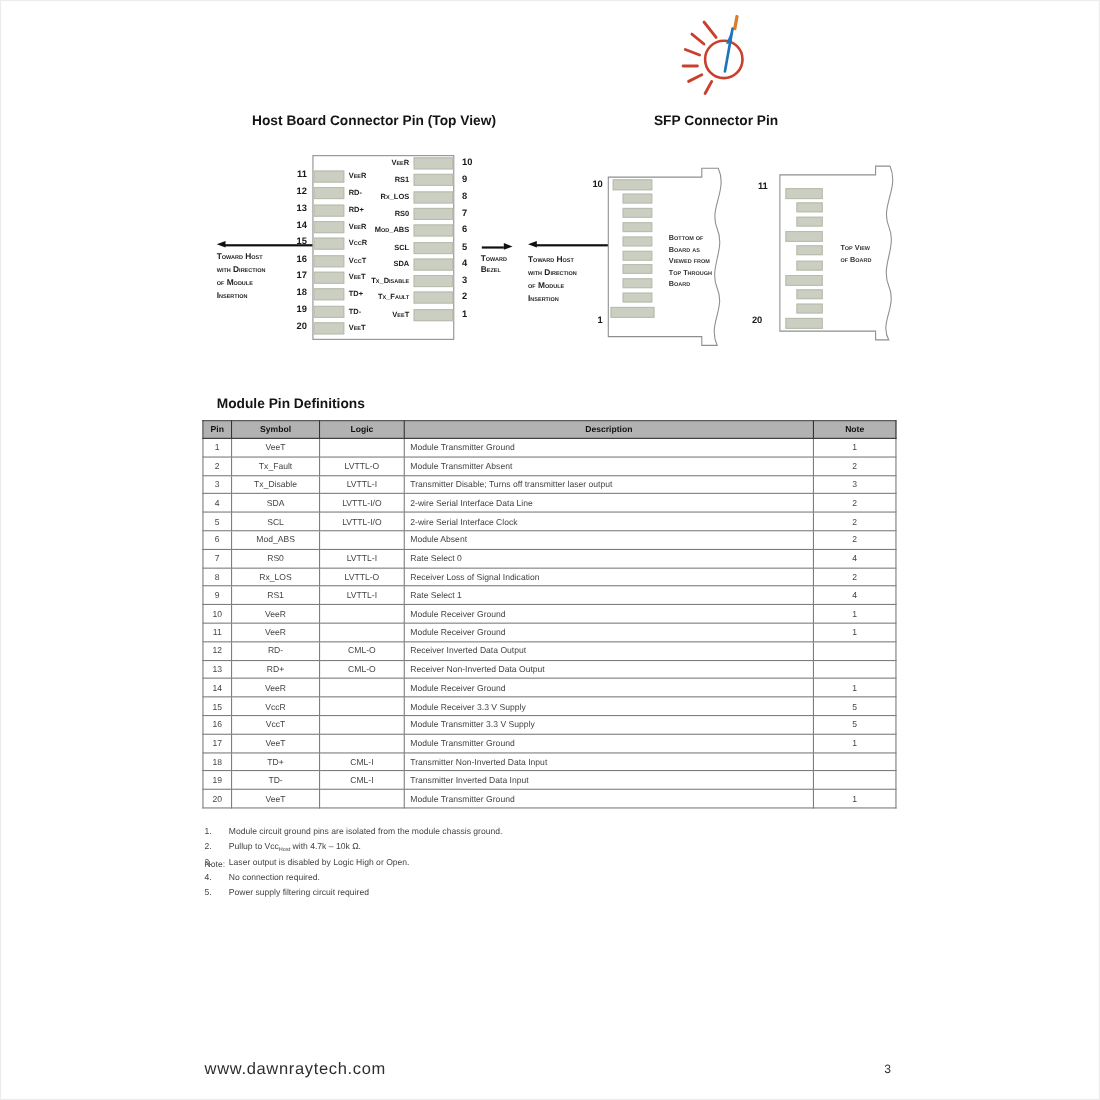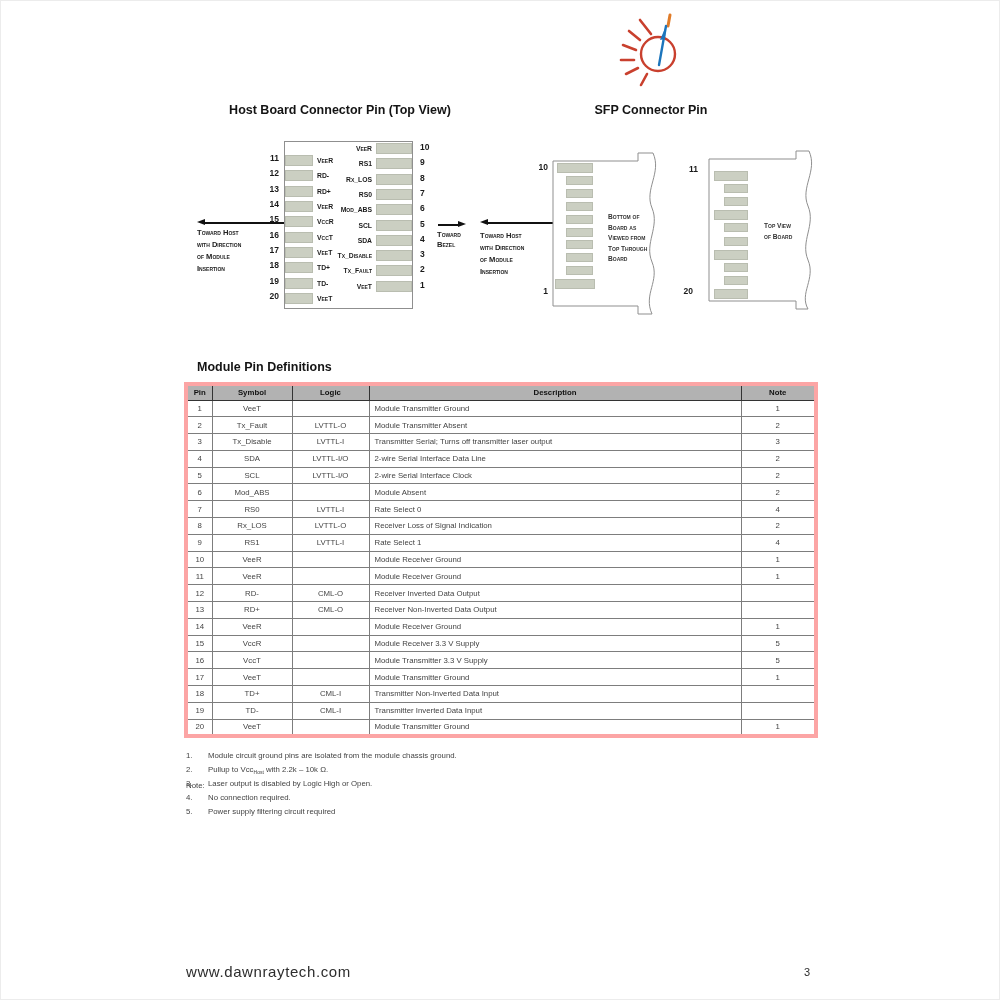"Pin" #pin-table { border: 4px solid #fca5a5 -> 1px solid #fca5a5 }
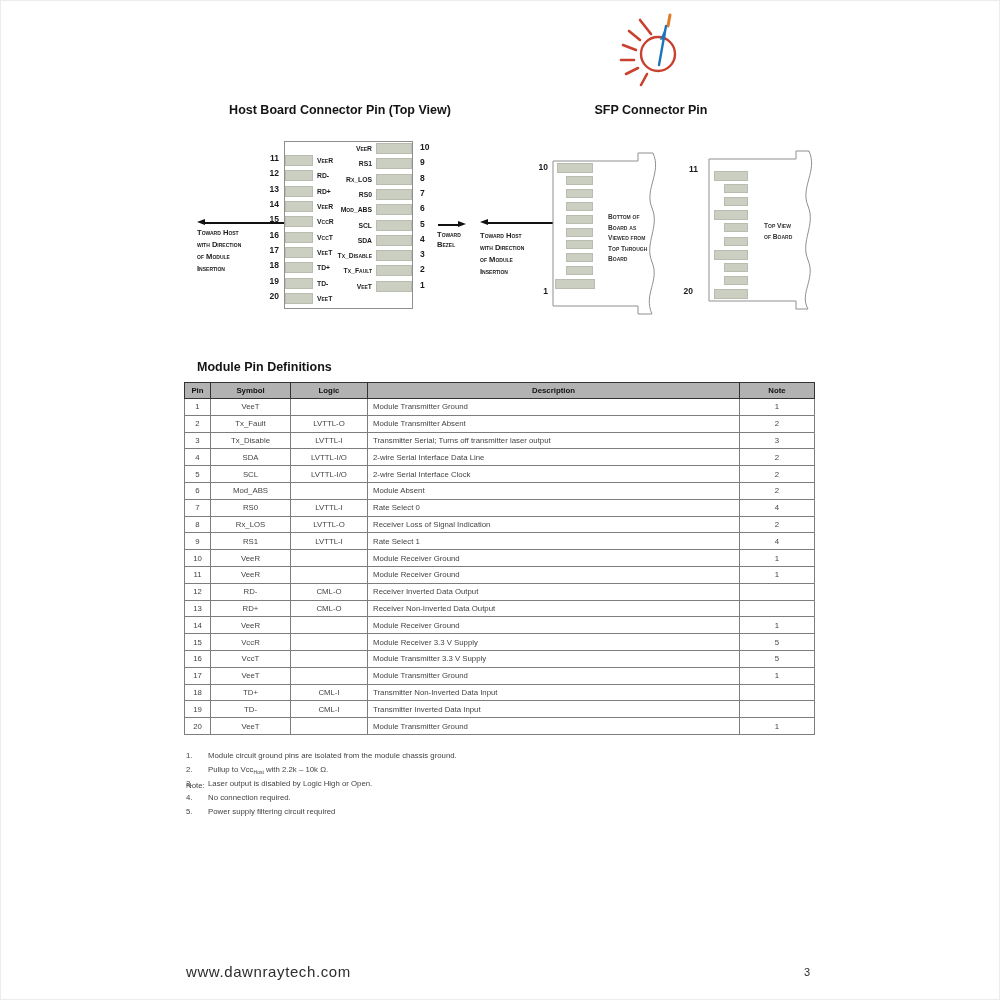"Transmitter Serial; Turns off" td.c3 { text: Serial -> Disable }
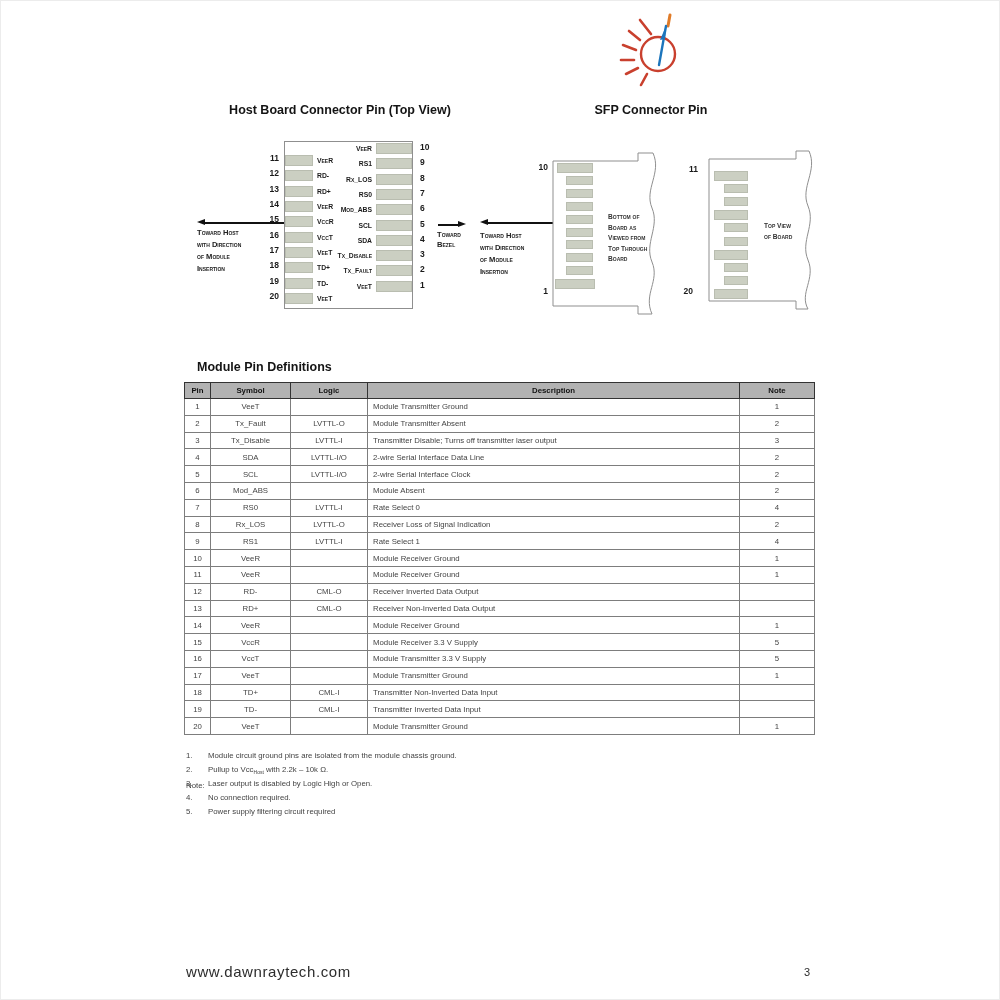"with 2.2k – 10k Ω." span { text: 2.2k -> 4.7k }
